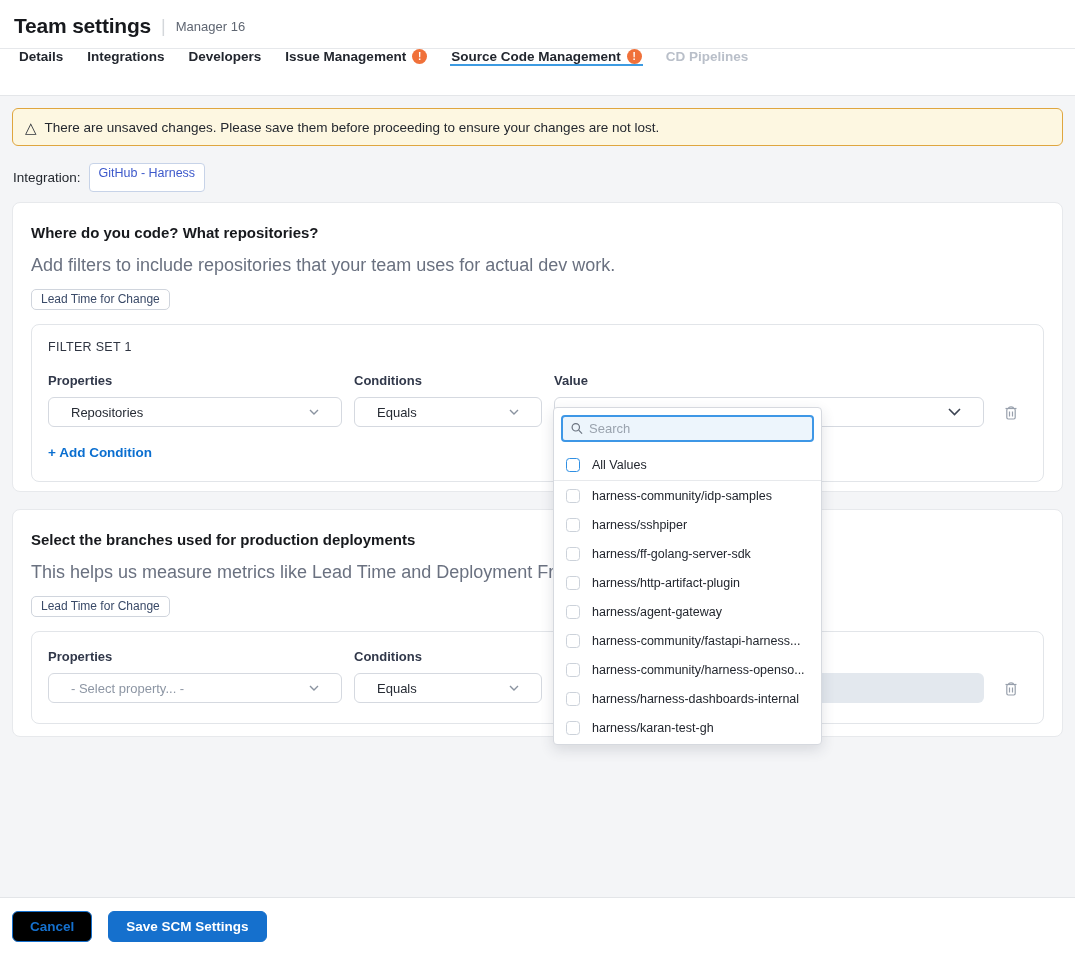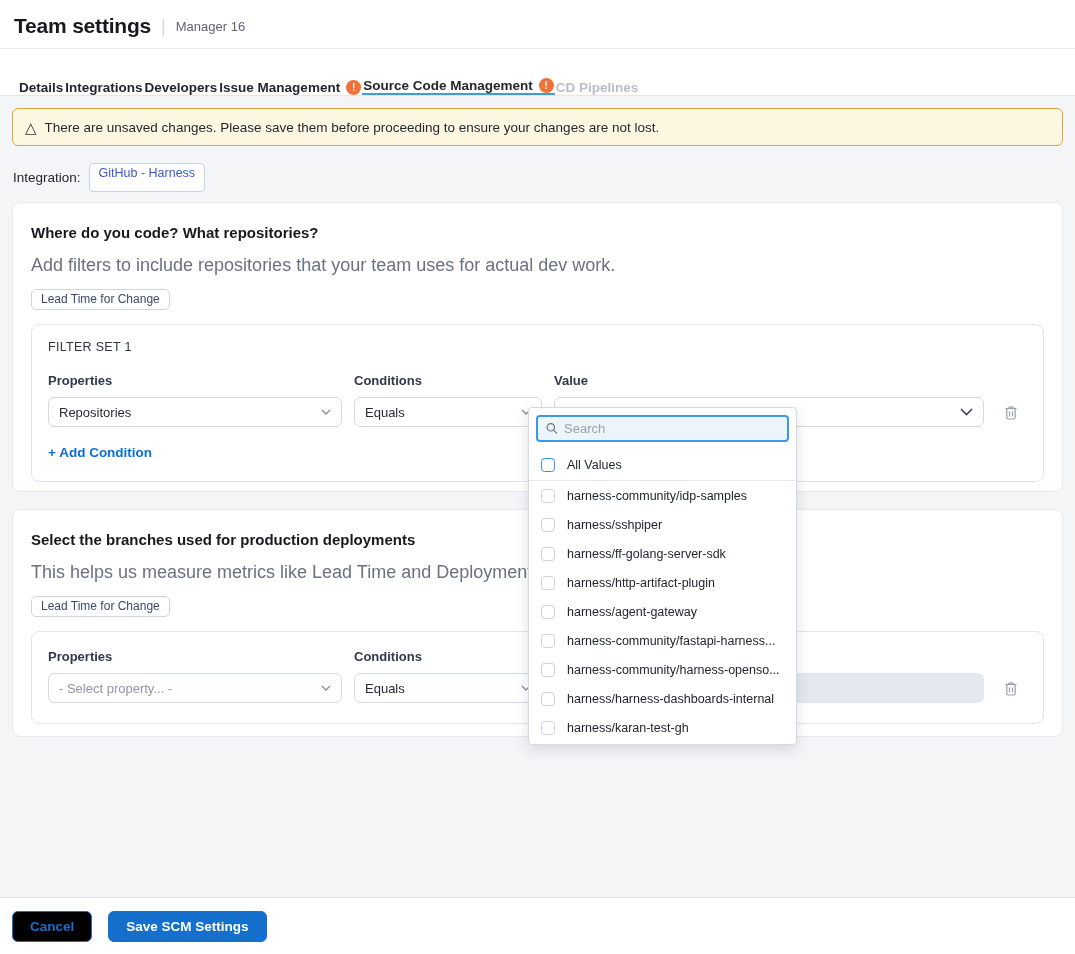"Details" .tabs { align-items: flex-end -> flex-start; gap: none -> 22px }
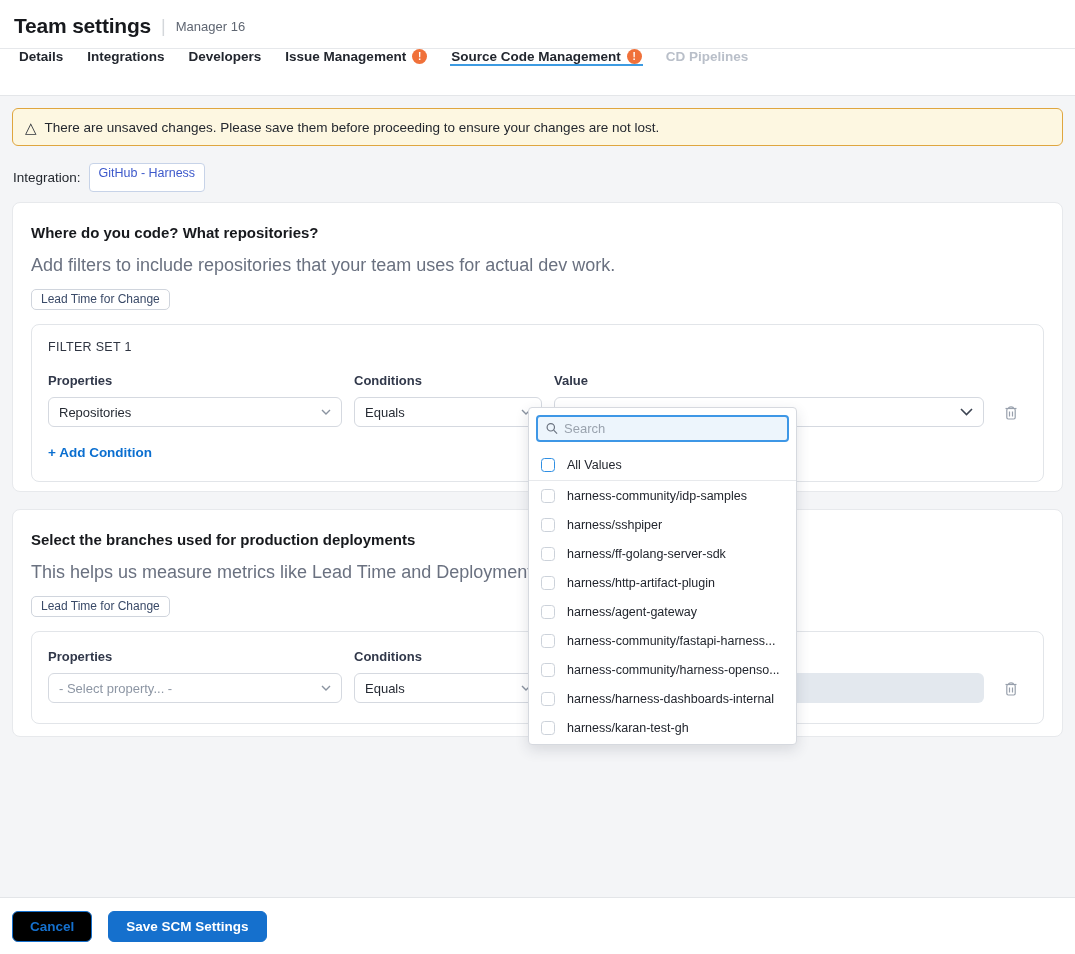"Repositories" .select { padding: 0 10px -> 0 22px }
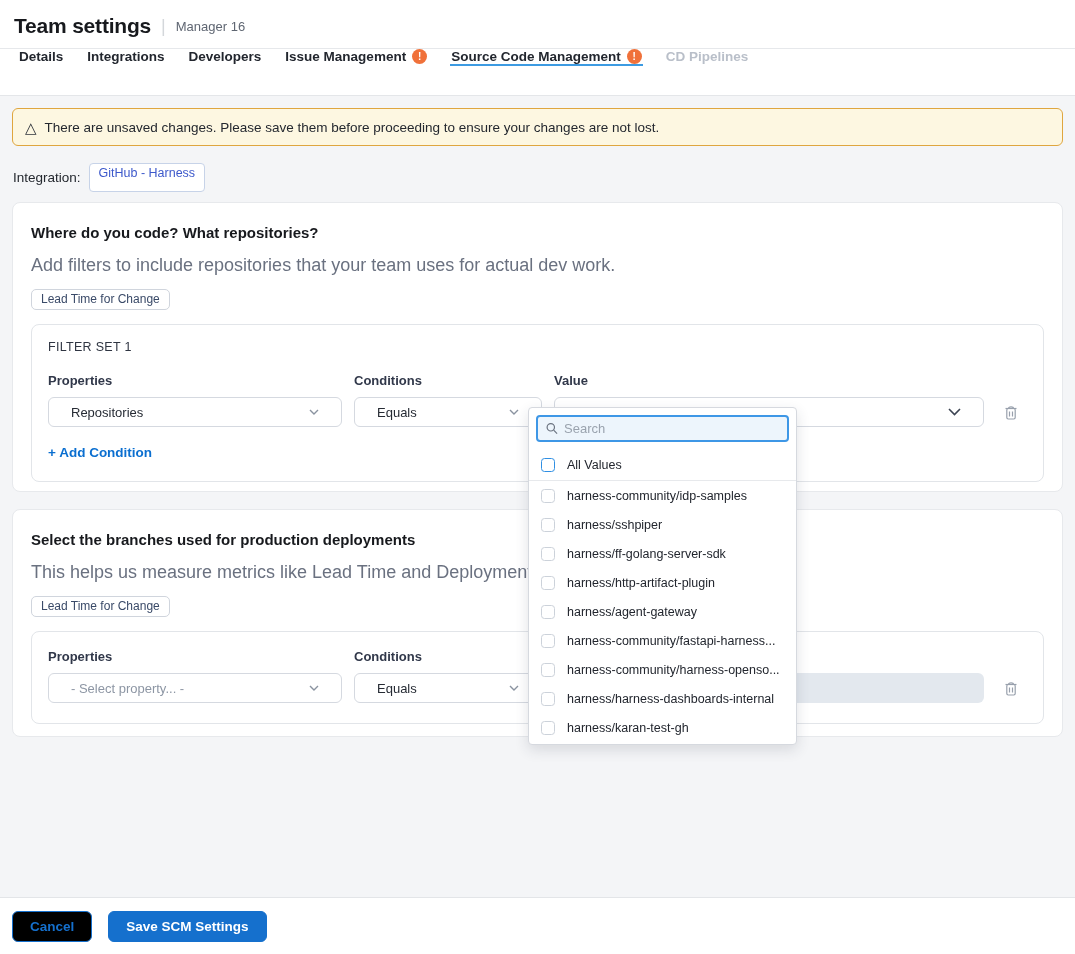"Search" .dropdown { left: 528px -> 553px }
